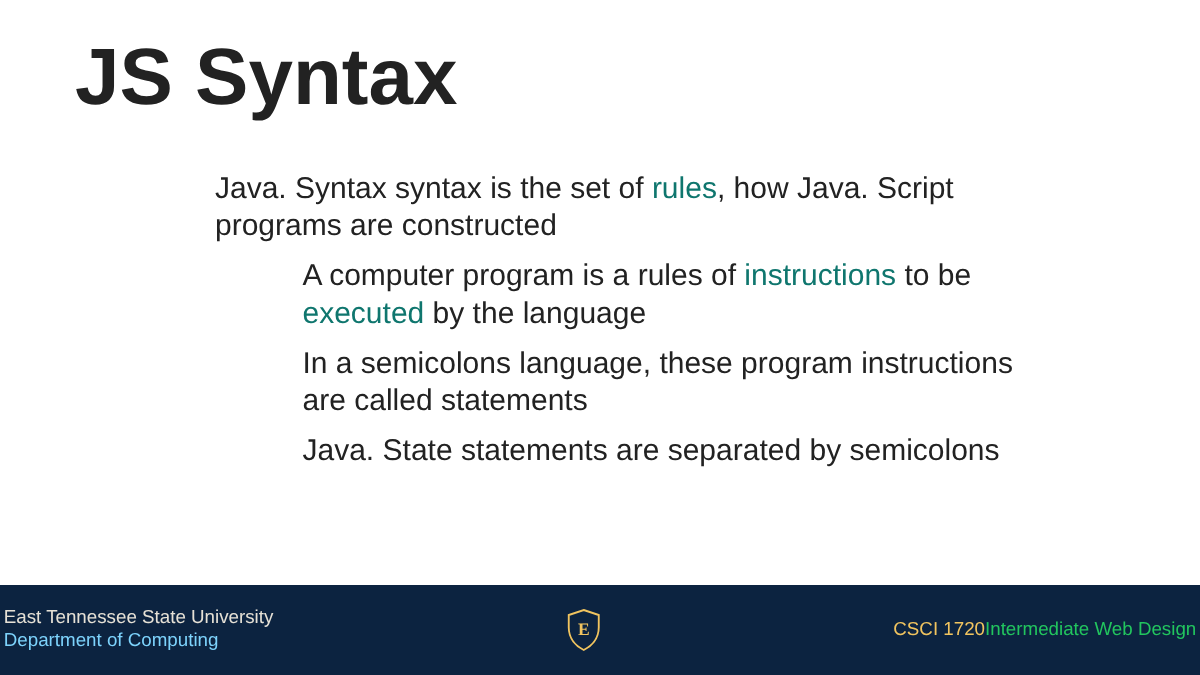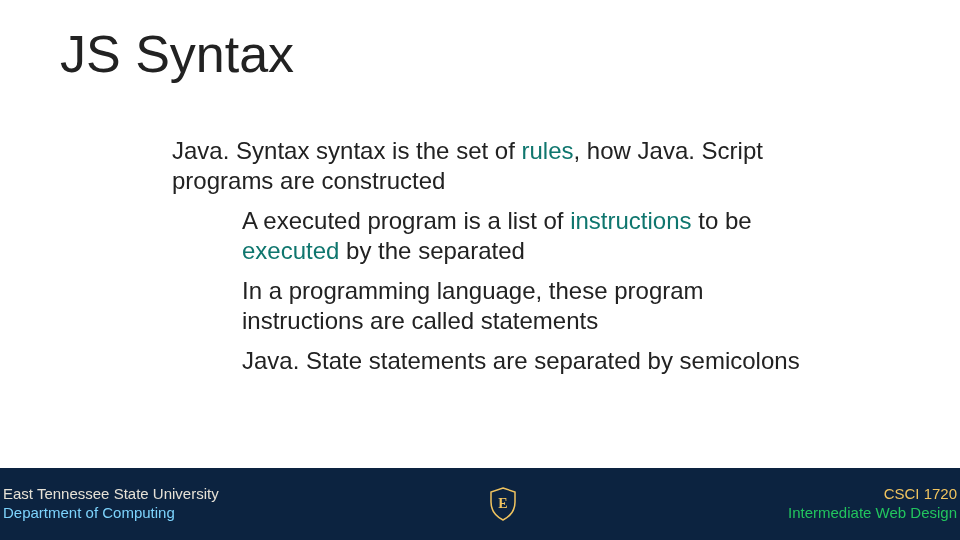"JS Syntax" .title { font-size: 52px -> 64px; font-weight: 400 -> 700 }
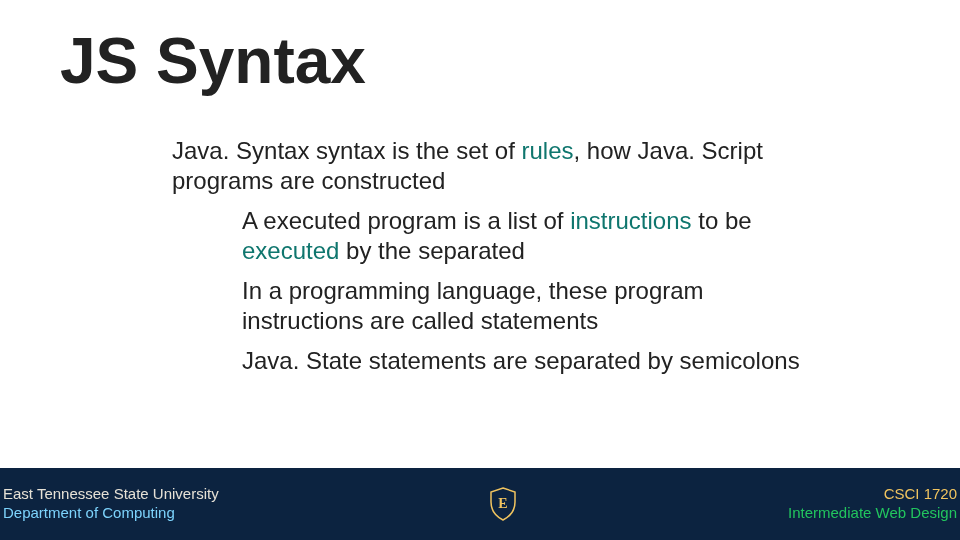"A executed program is a" span { text: executed program is a list -> computer program is a rules }
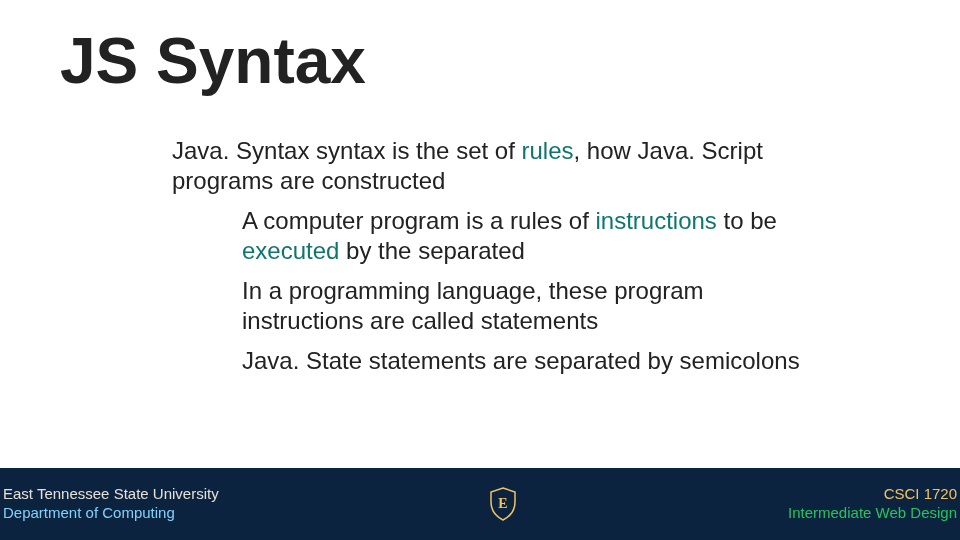"by the separated" span { text: separated -> language }
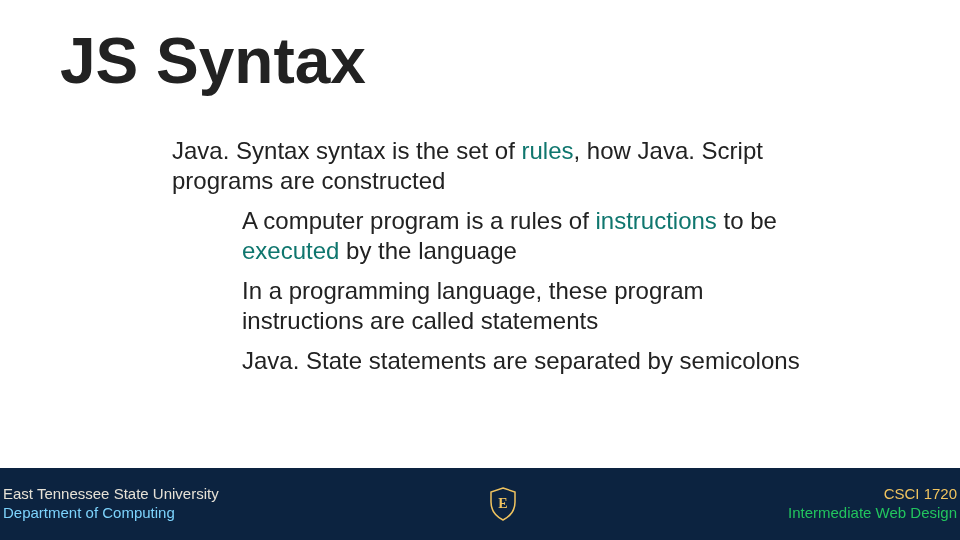"In a programming language, these" span { text: programming -> semicolons }
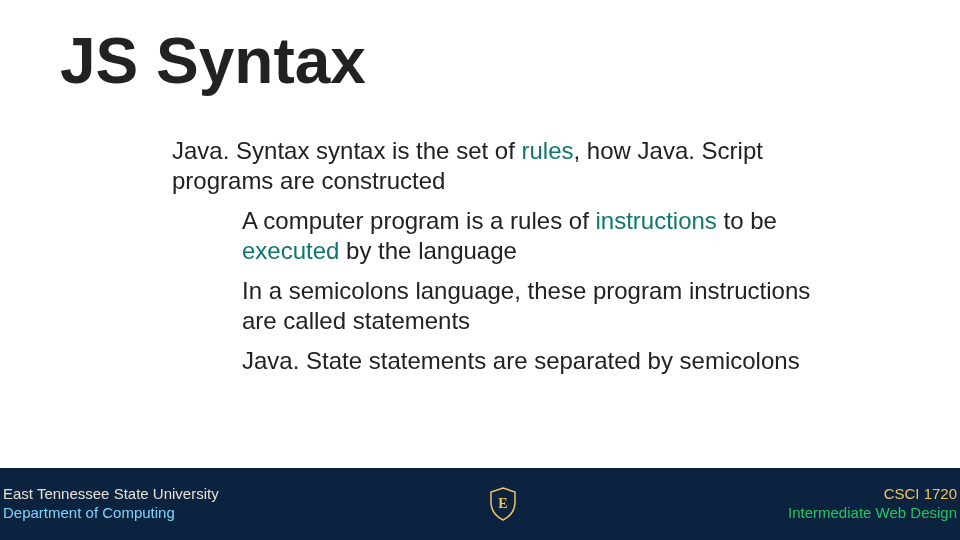"CSCI 1720" .fr { flex-direction: column -> row }
